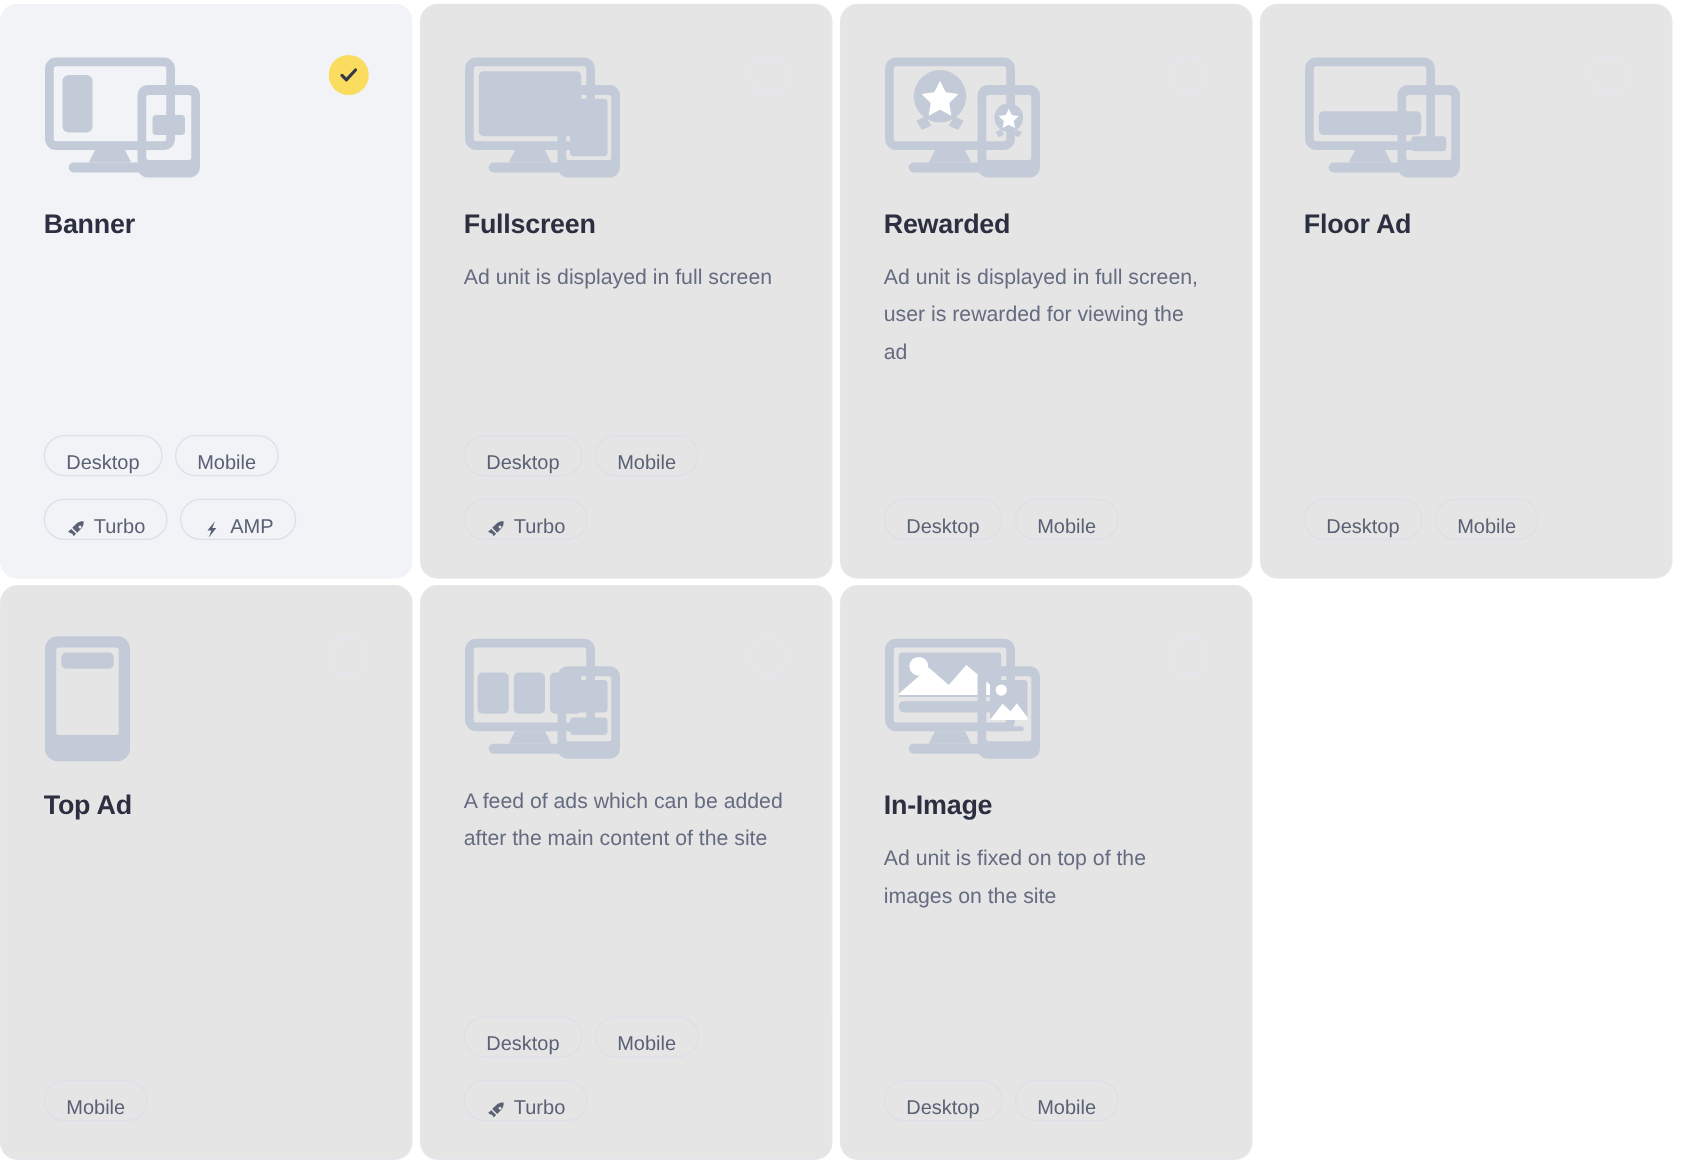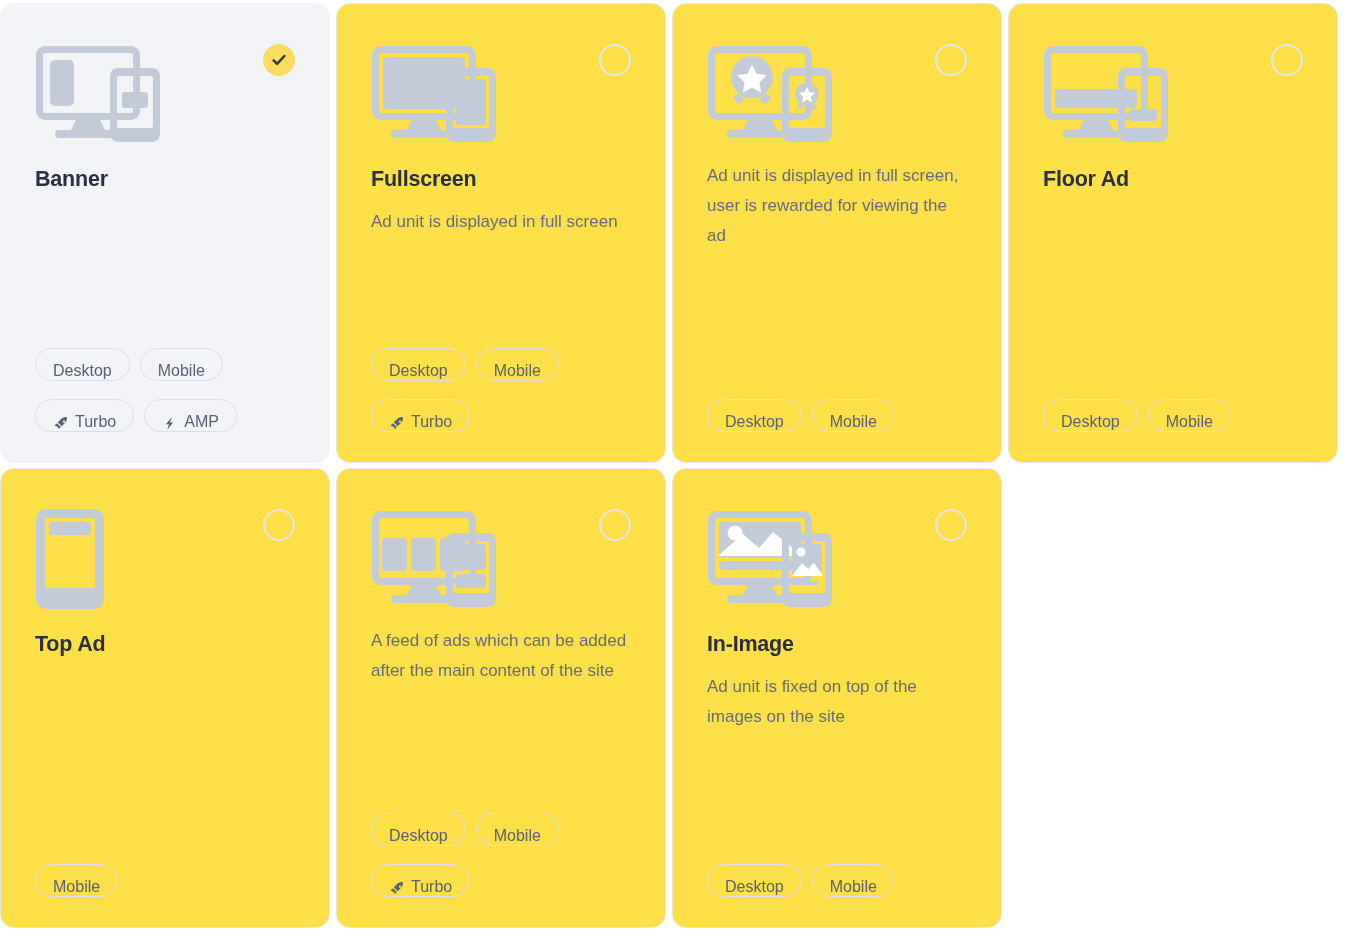"Fullscreen" .card { background: #fde047 -> #e5e5e5 }
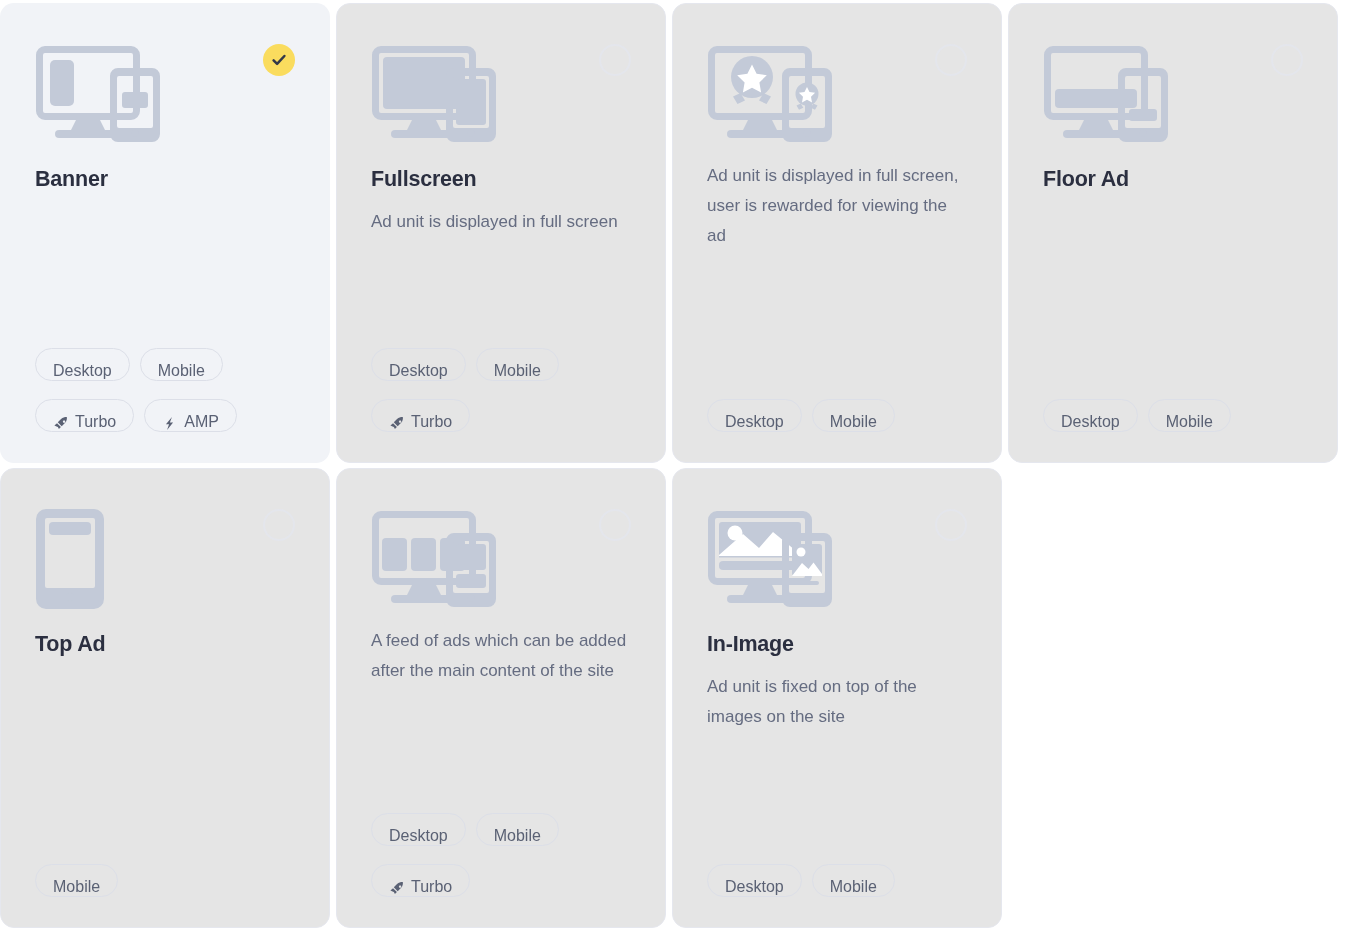"Rewarded" div.card-title { html: none -> <div>Rewarded</div> }
